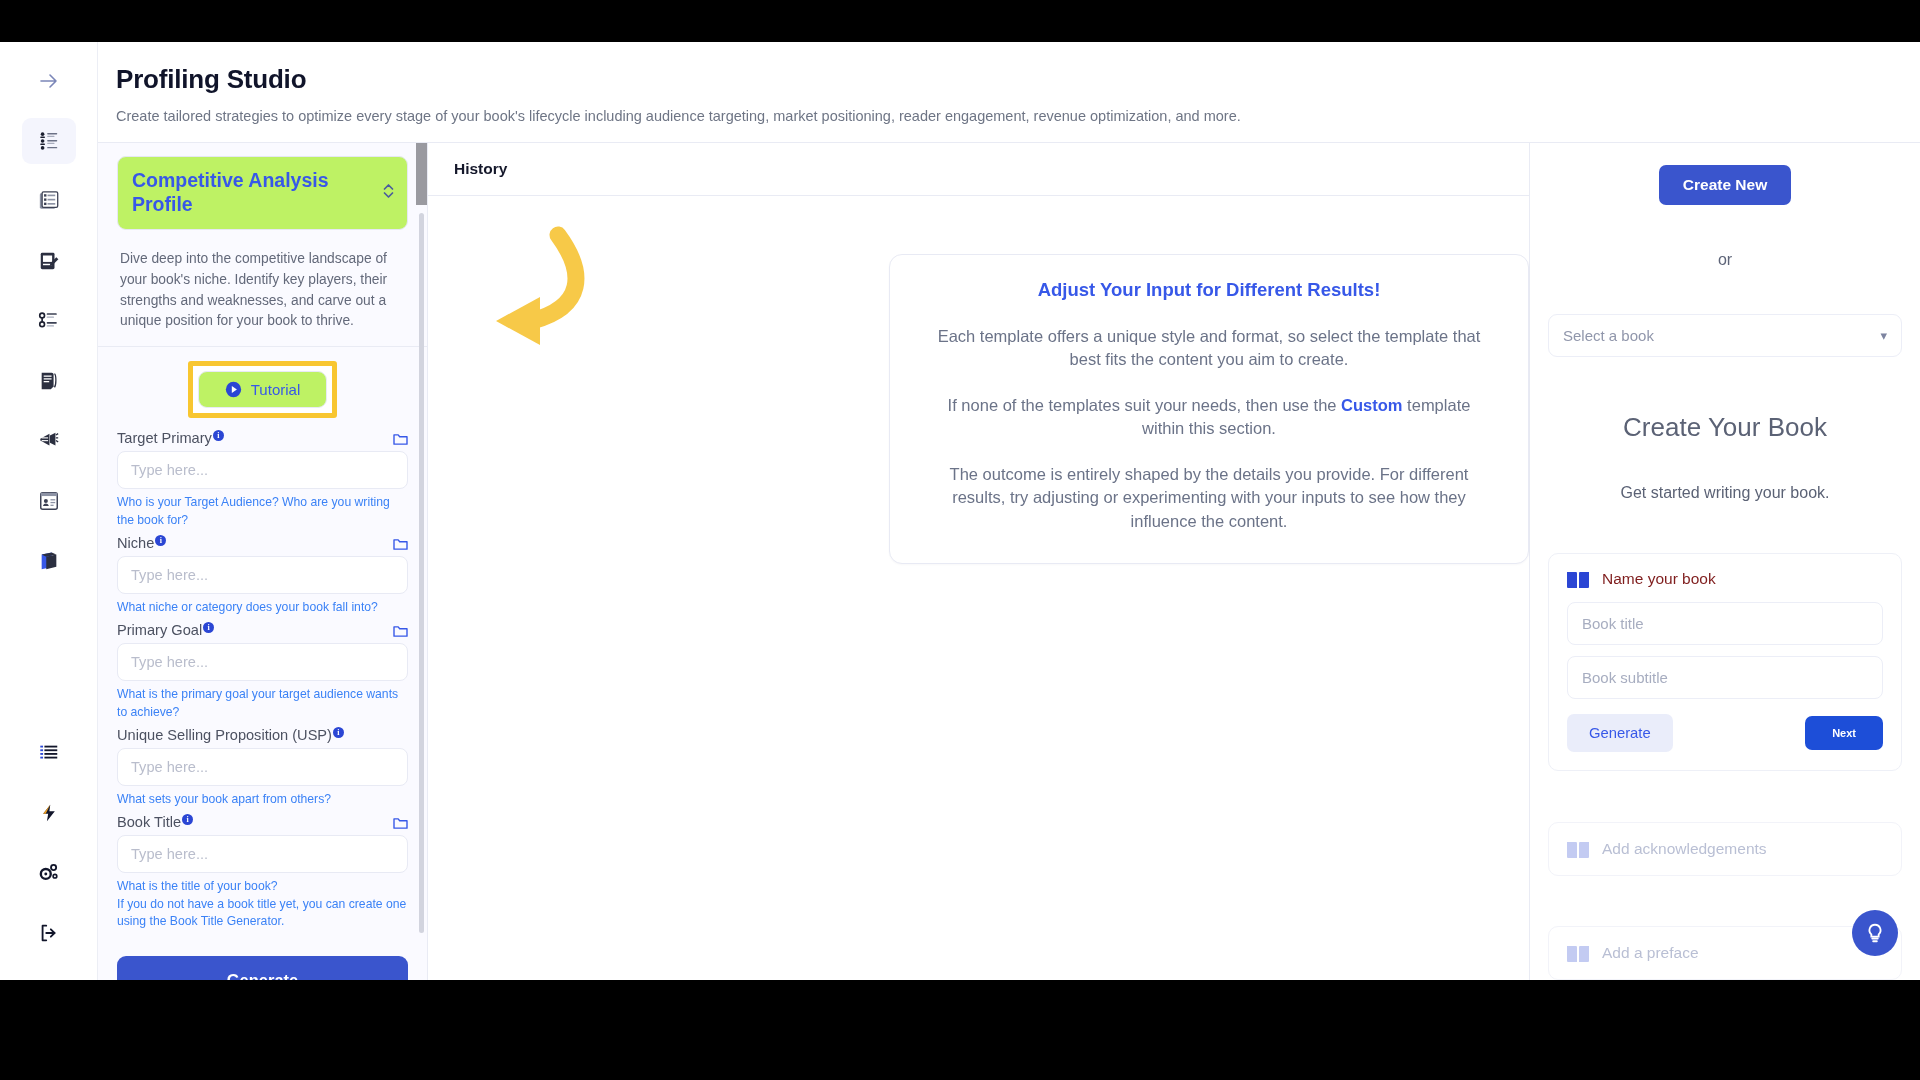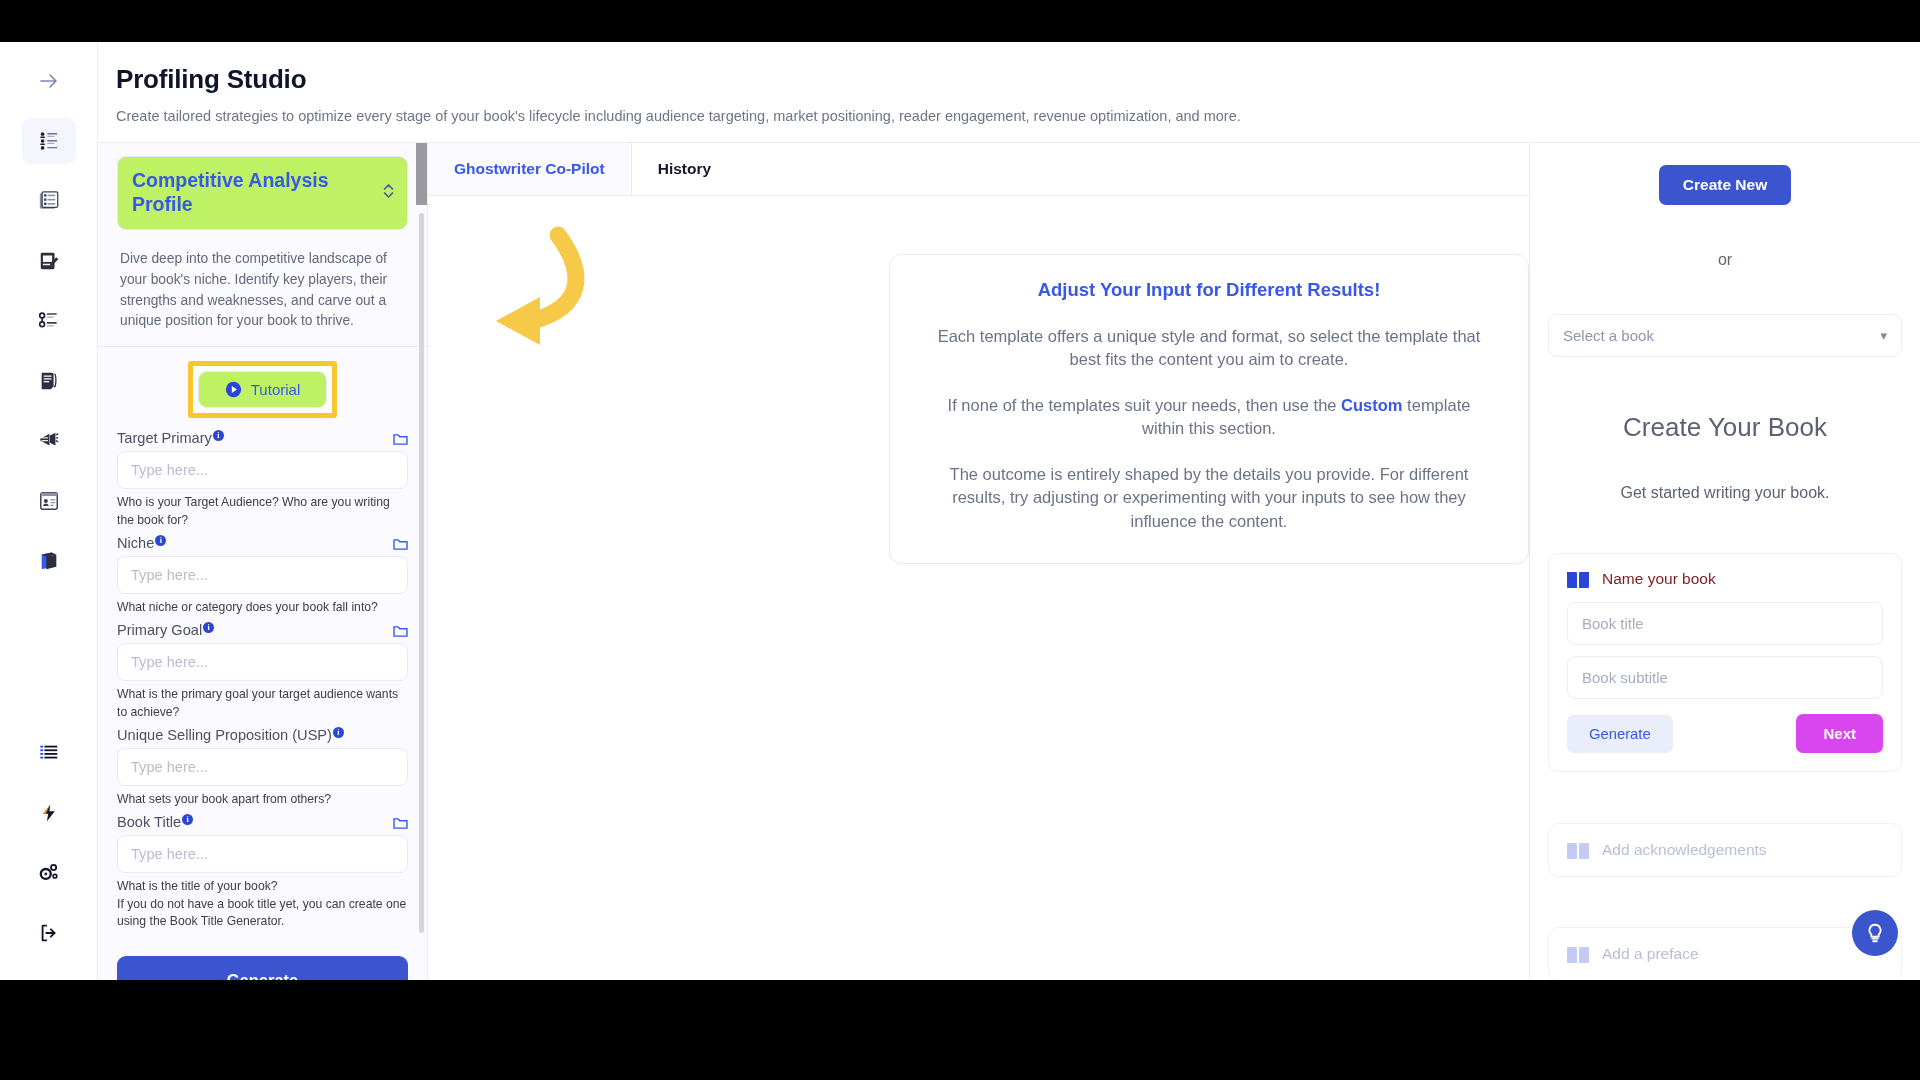"Ghostwriter Co-Pilot" div.tab { html: <div>Ghostwriter Co-Pilot</div> -> none }
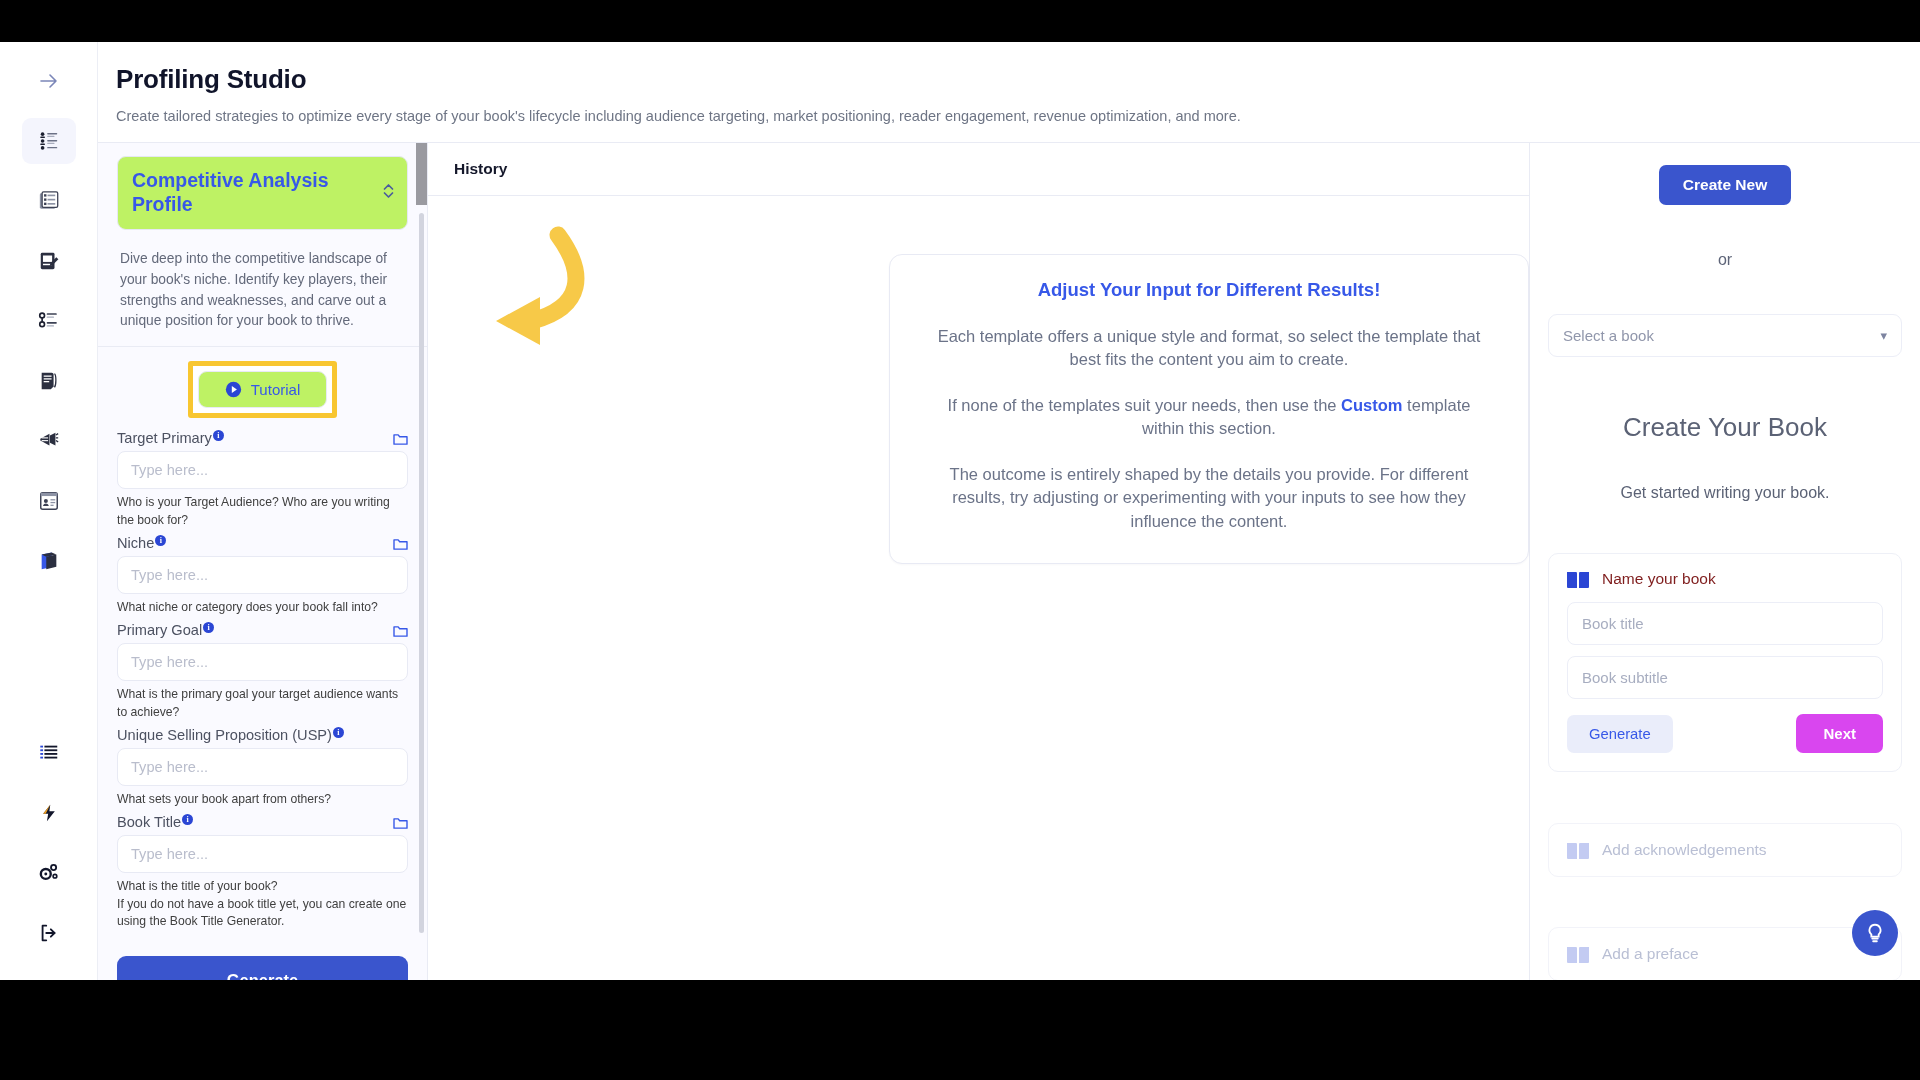"Who is your Target Audience?" .field-help { color: #404040 -> #3b82f6 }
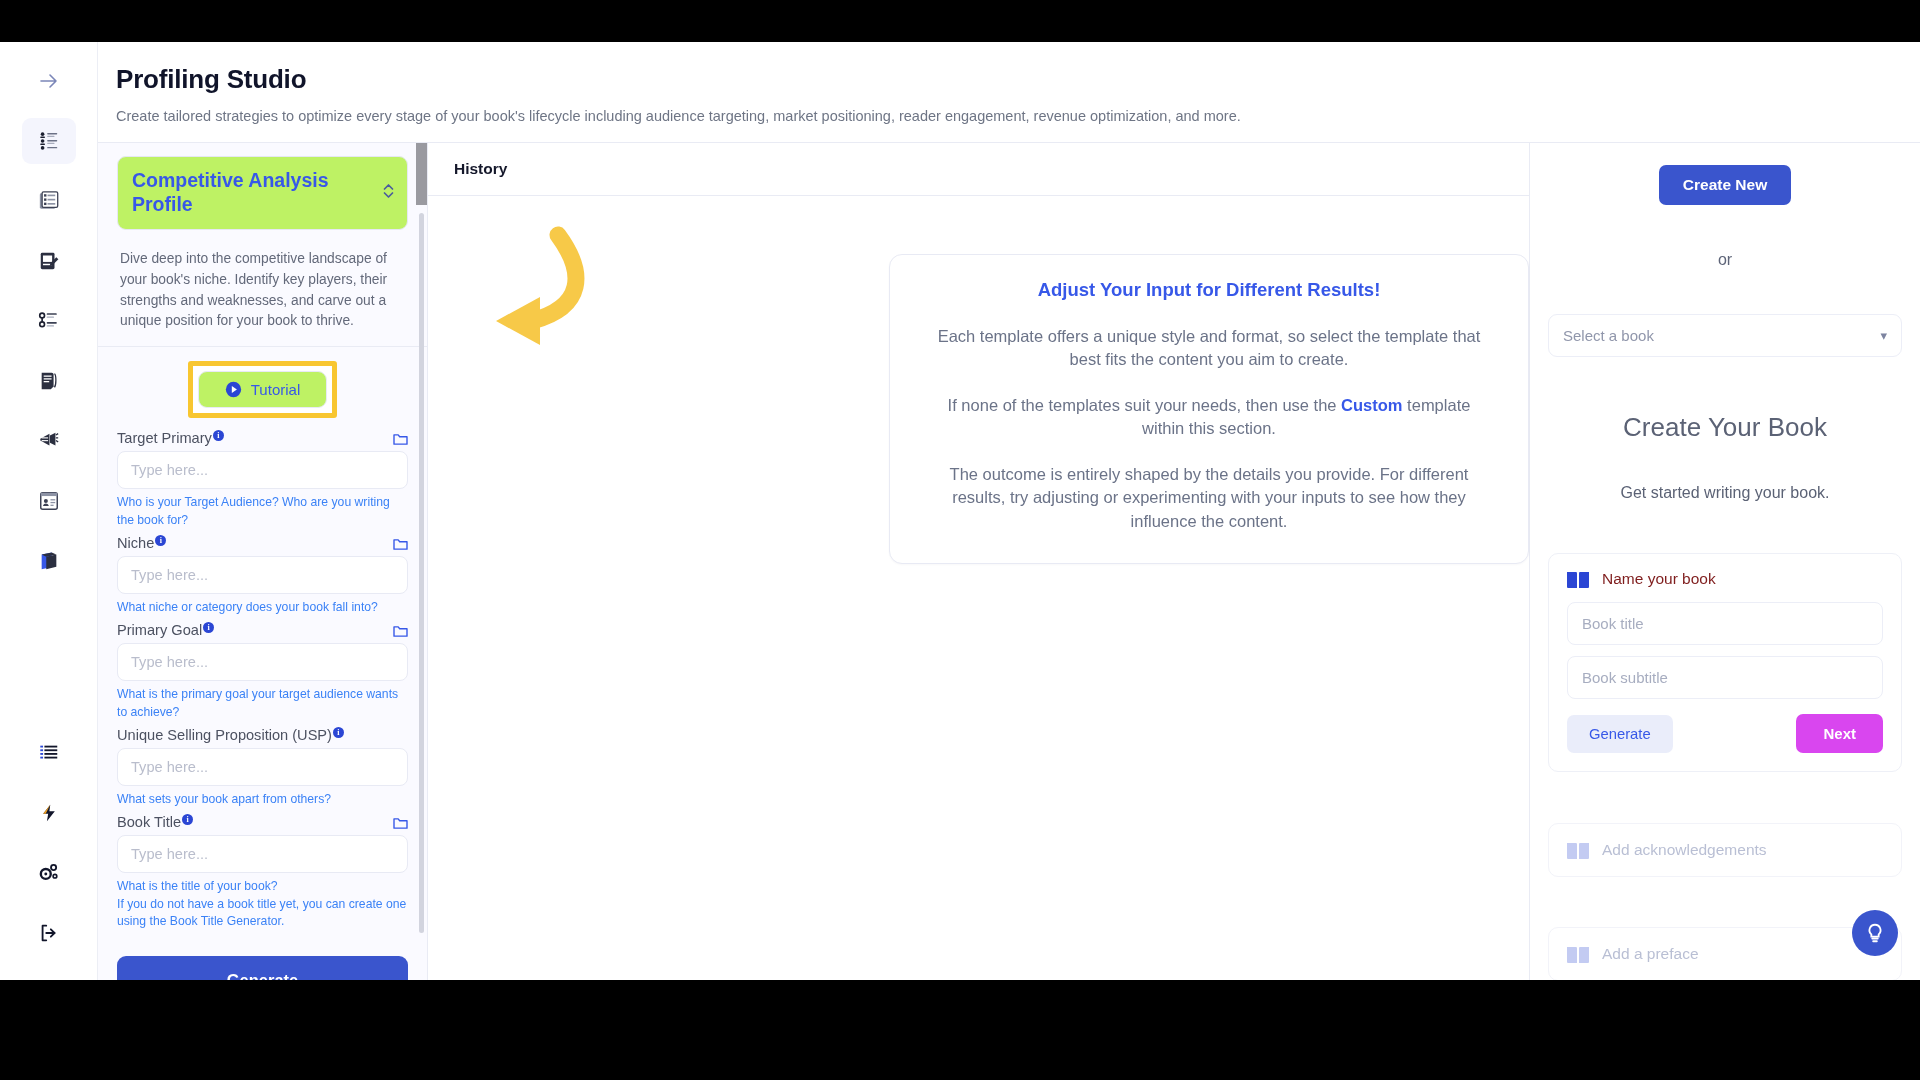"Next" .bk-next { background: #d946ef -> #1d4ed8; font-size: 15px -> 11px }
